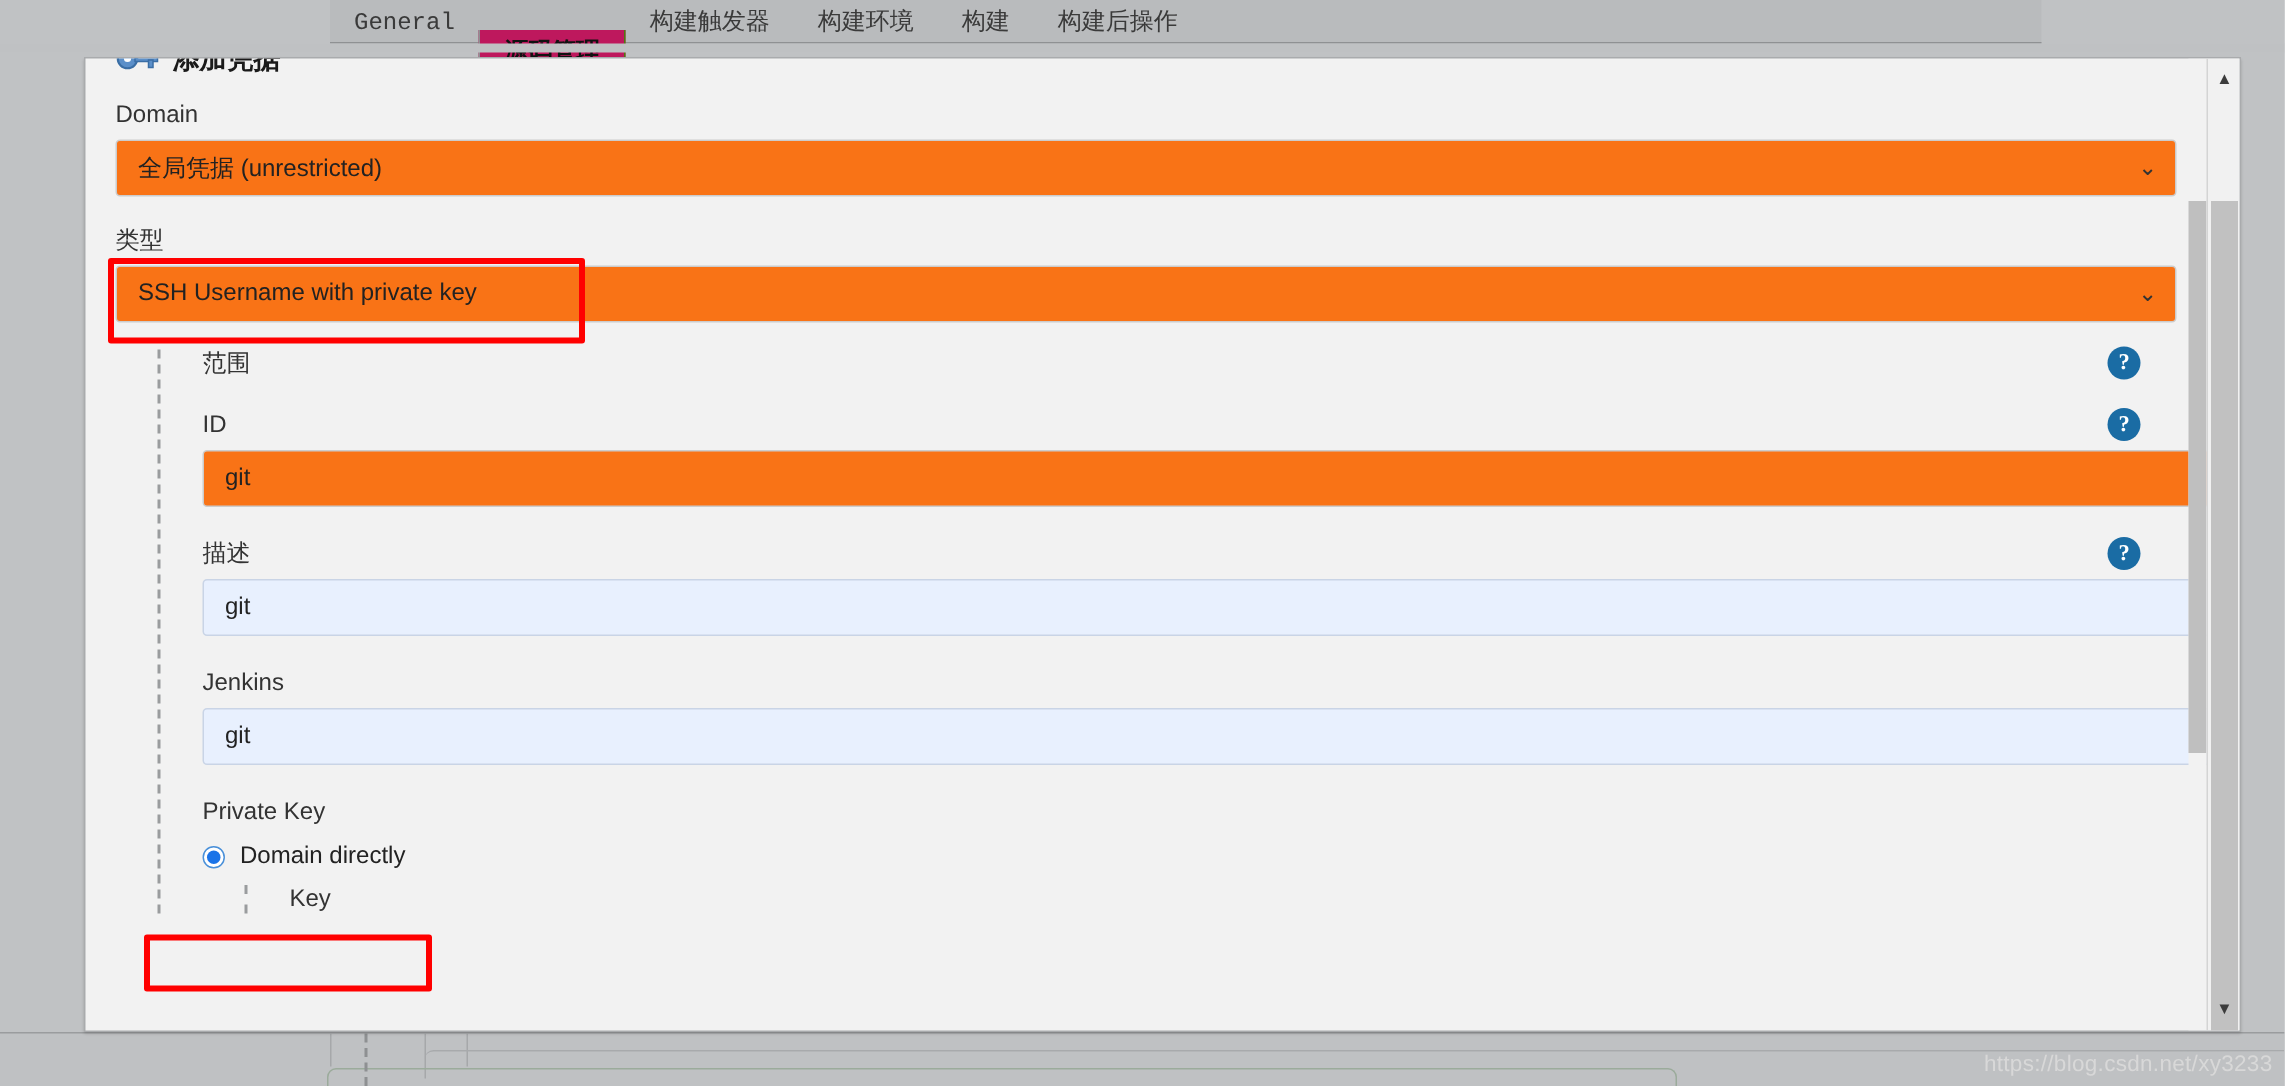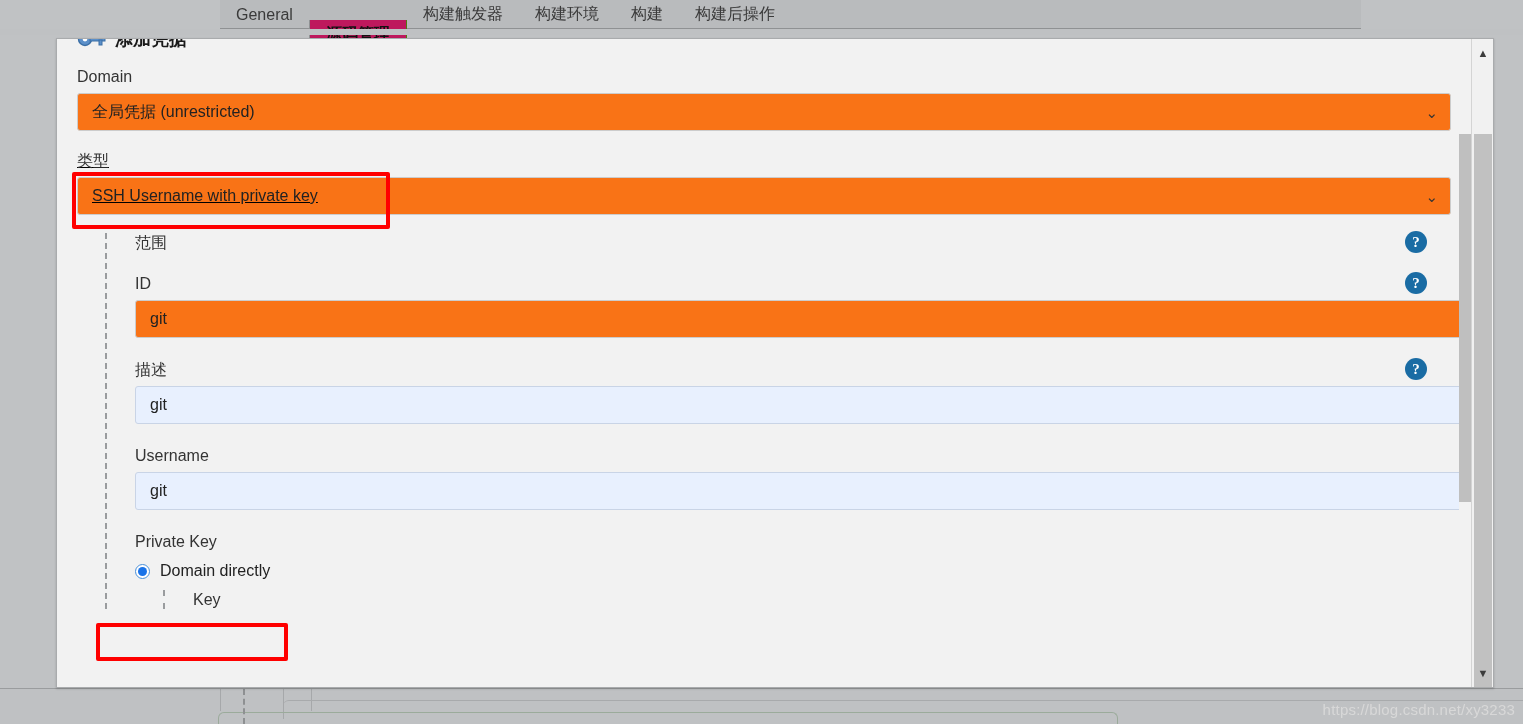"General" .bg-tab { font-family: none -> Liberation Mono, monospace }
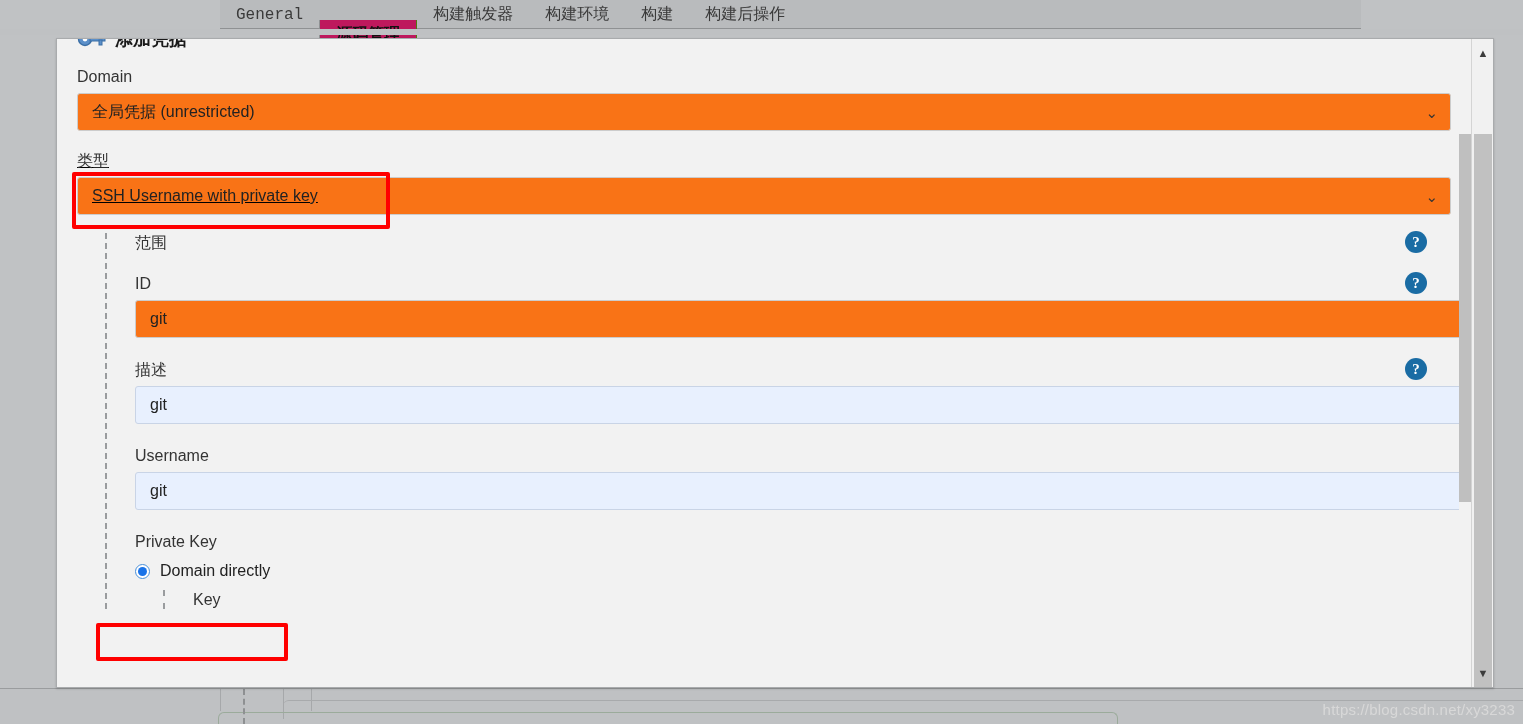"类型" div.row { text-decoration: underline -> none }
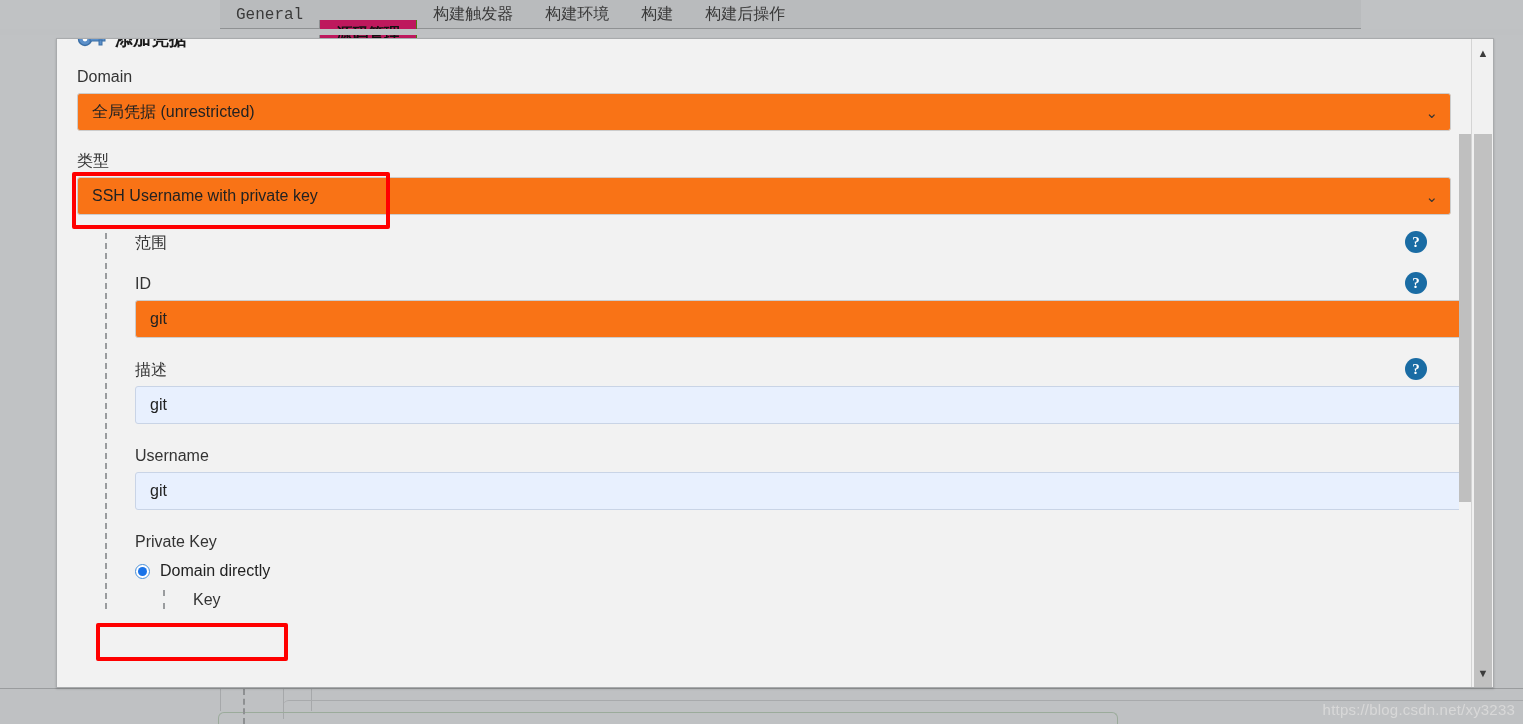"Username" div.field-label { text: Username -> Jenkins }
